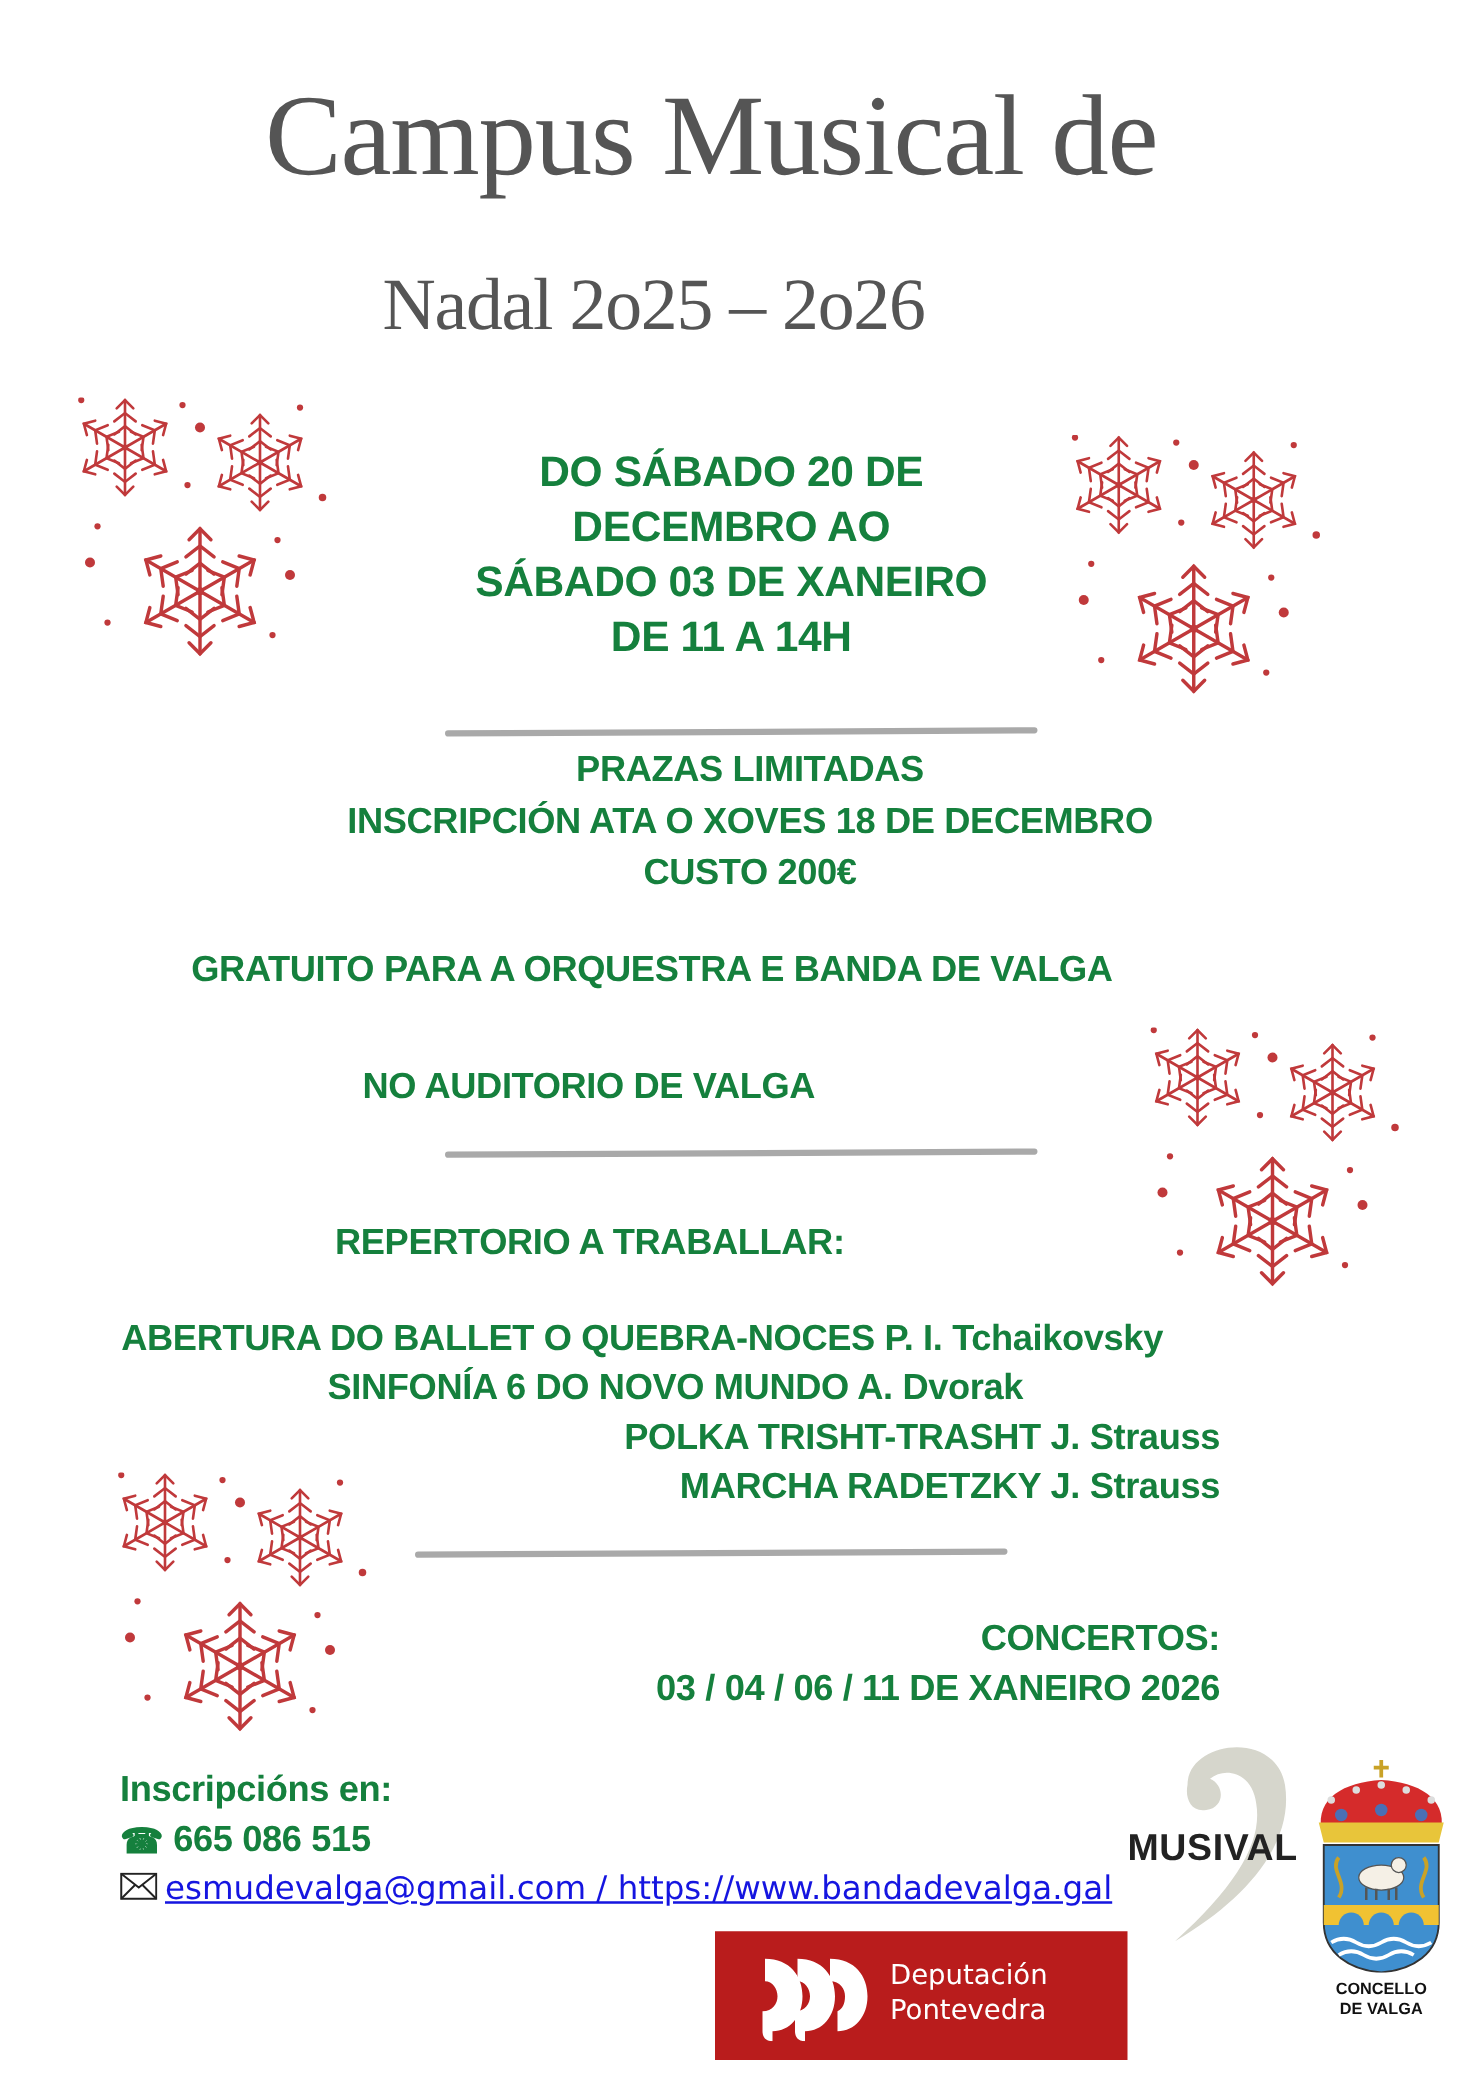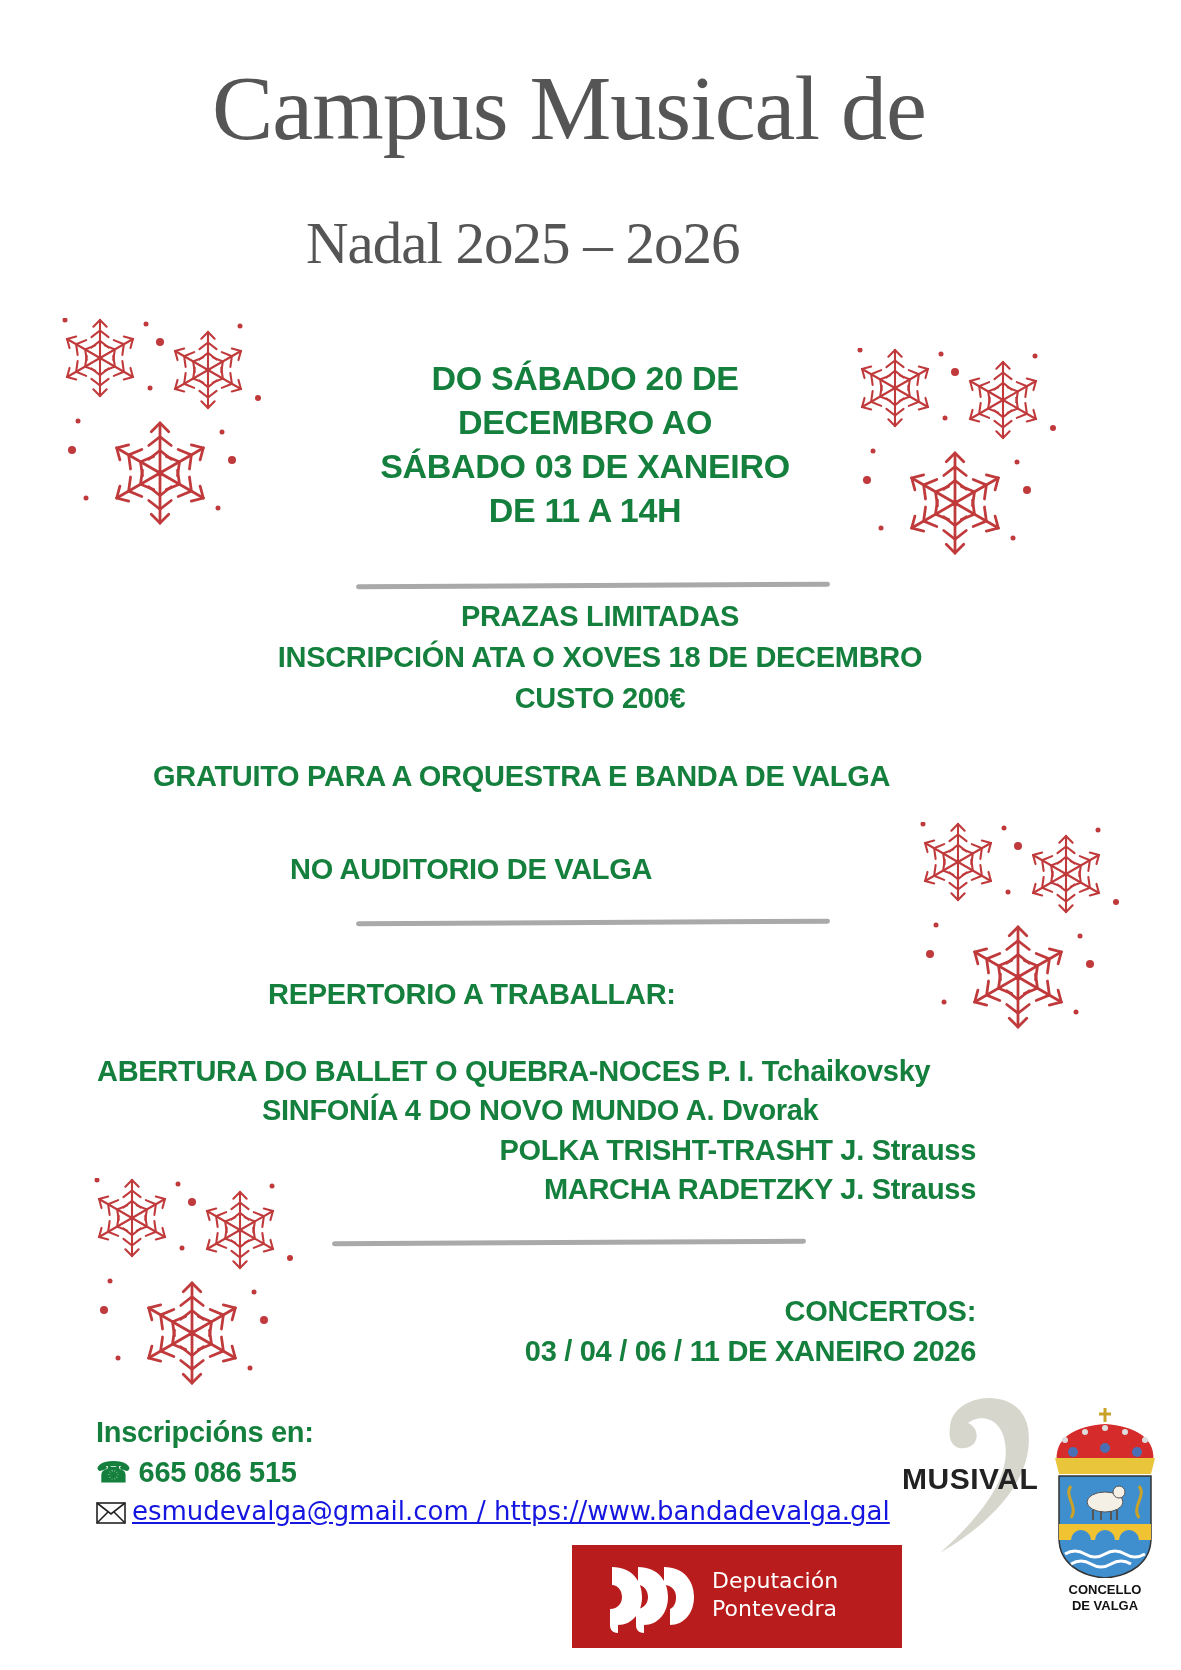"SINFONÍA 4 DO NOVO MUNDO" div.abs { text: 4 -> 6 }
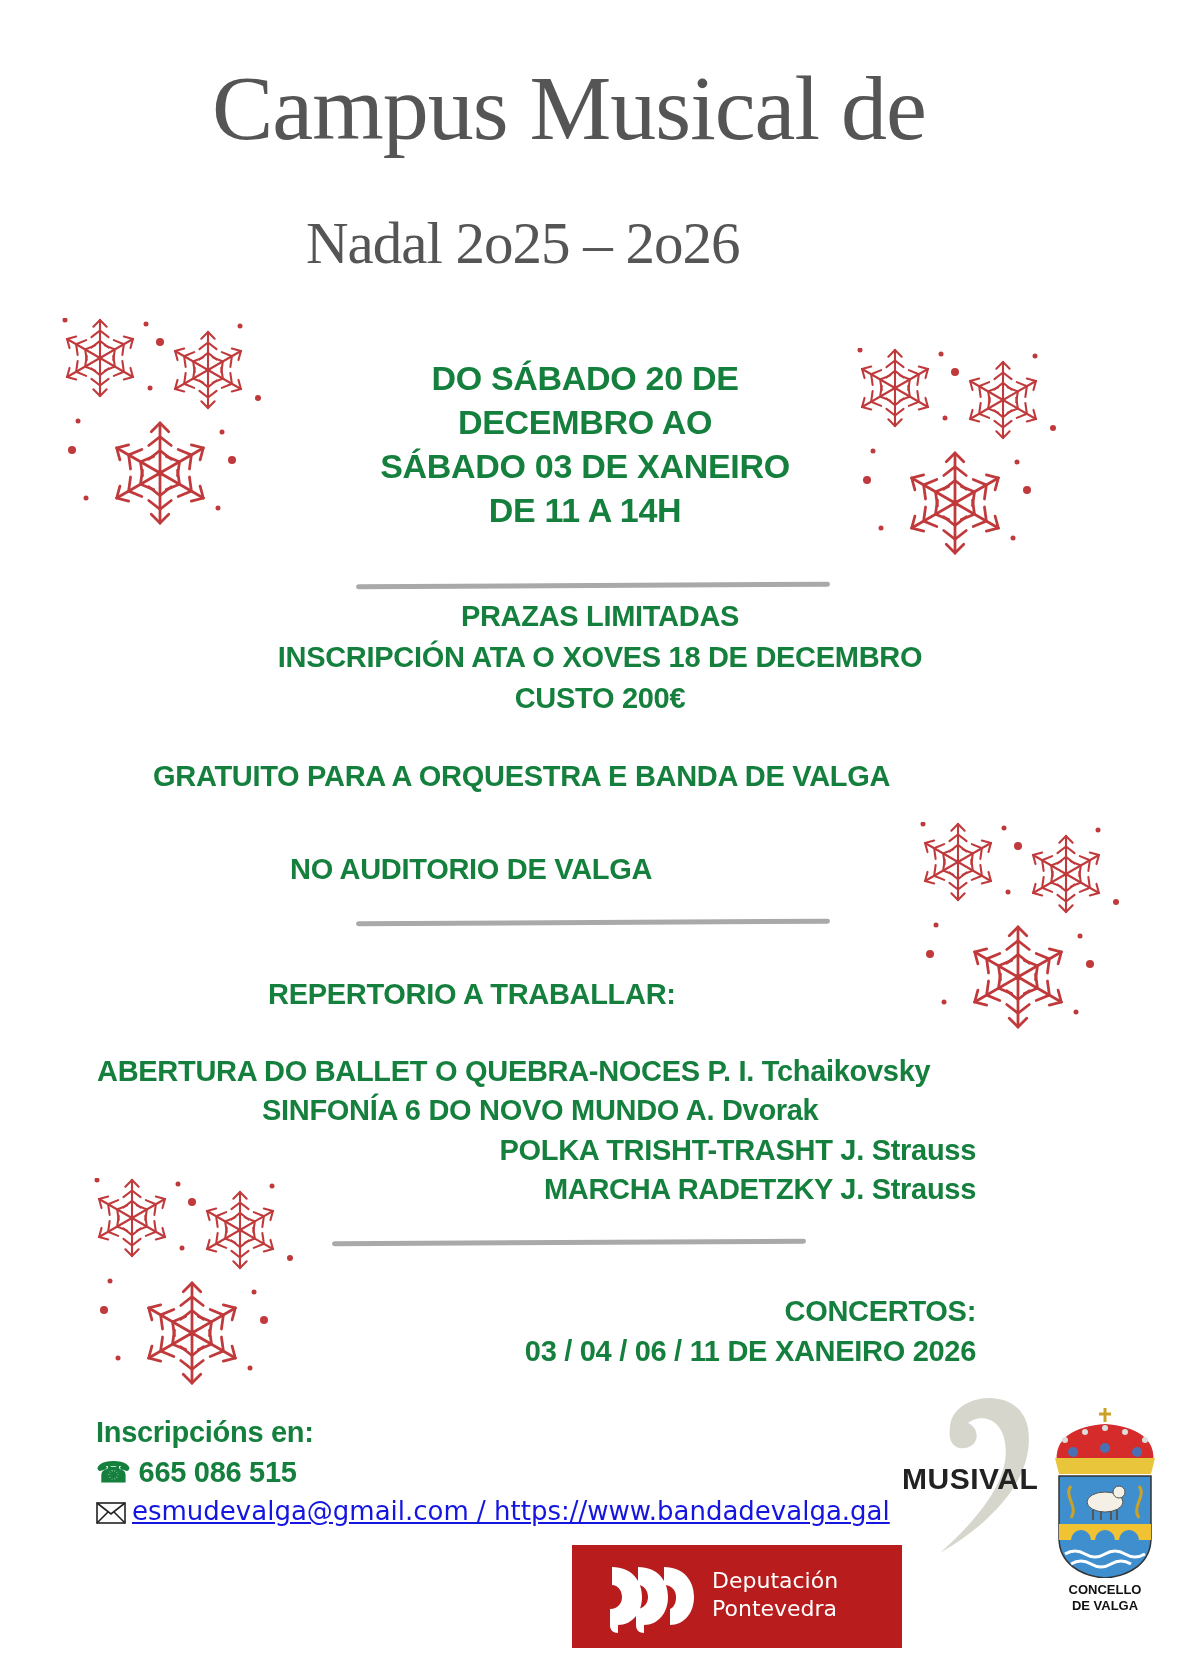"esmudevalga@gmail.com /" div.abs { align-items: center -> flex-start }
